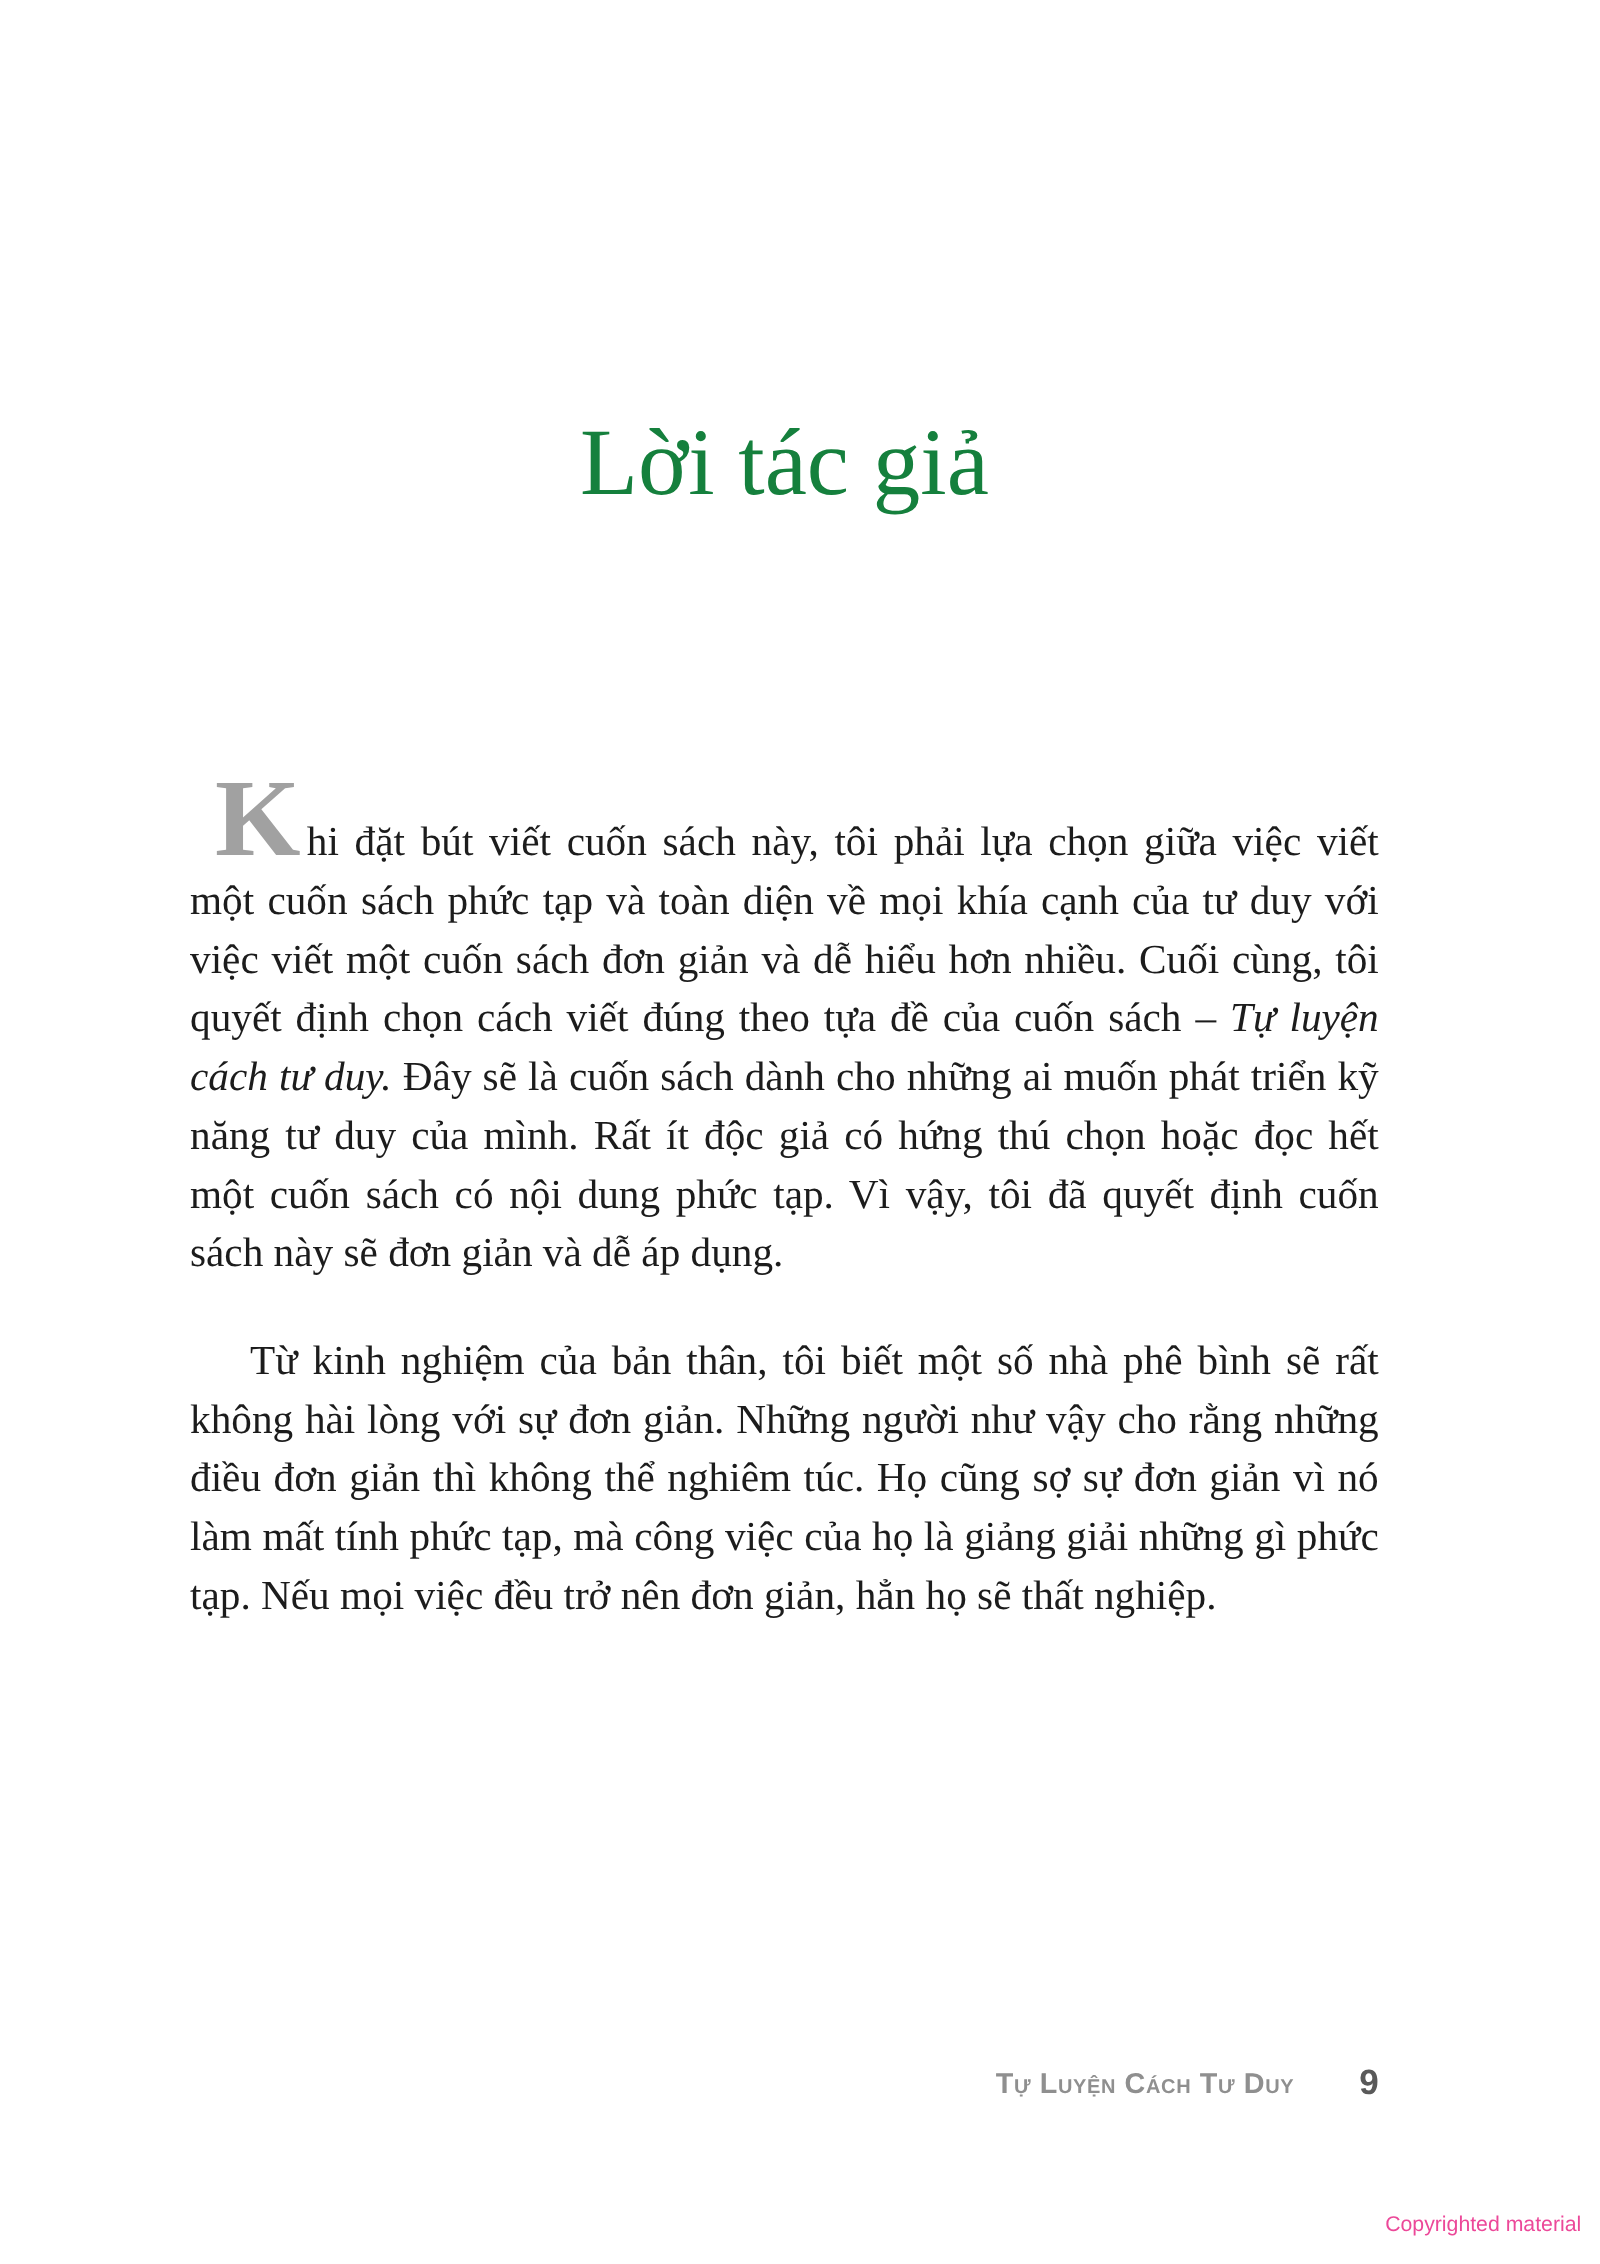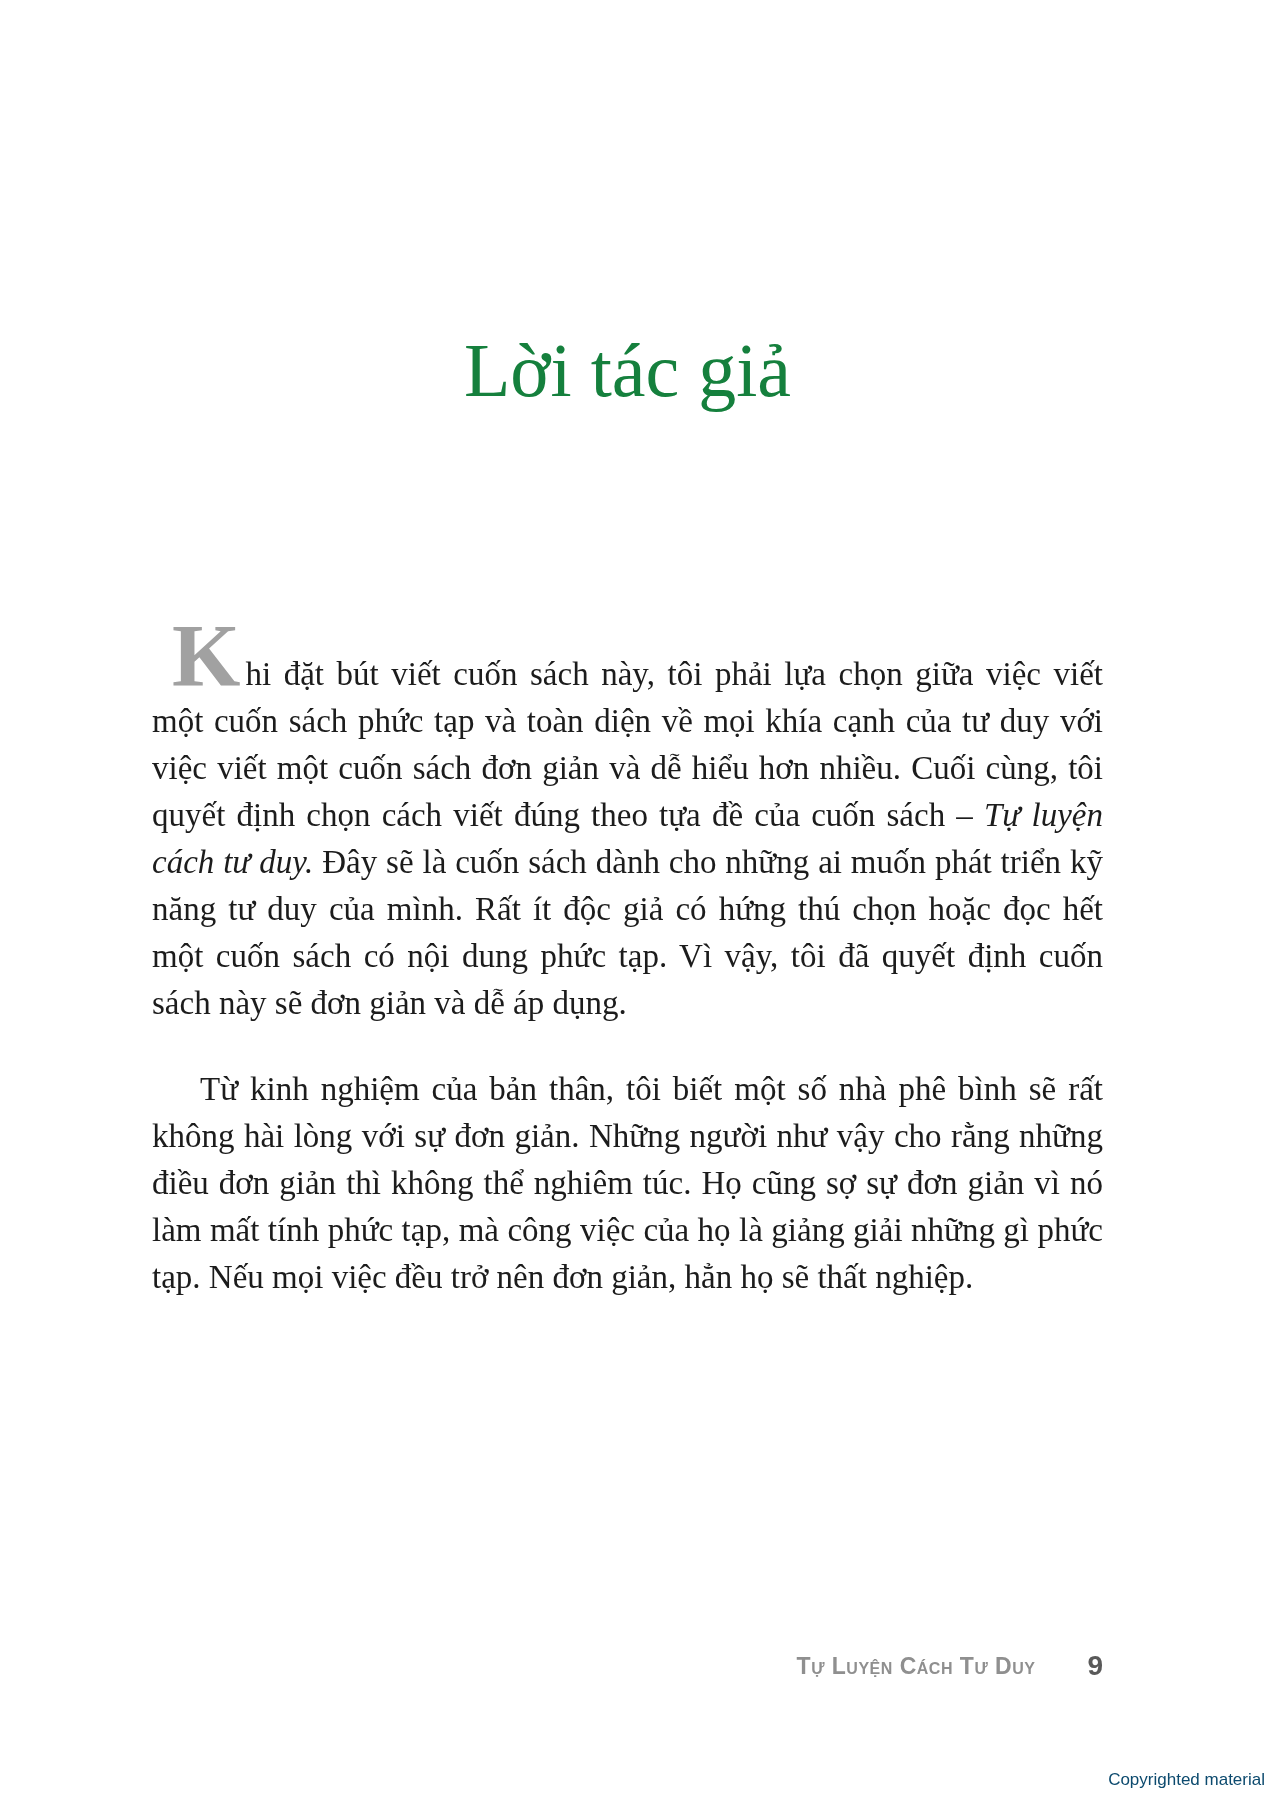"Copyrighted material" .watermark { color: #0c4a6e -> #ec4899 }
